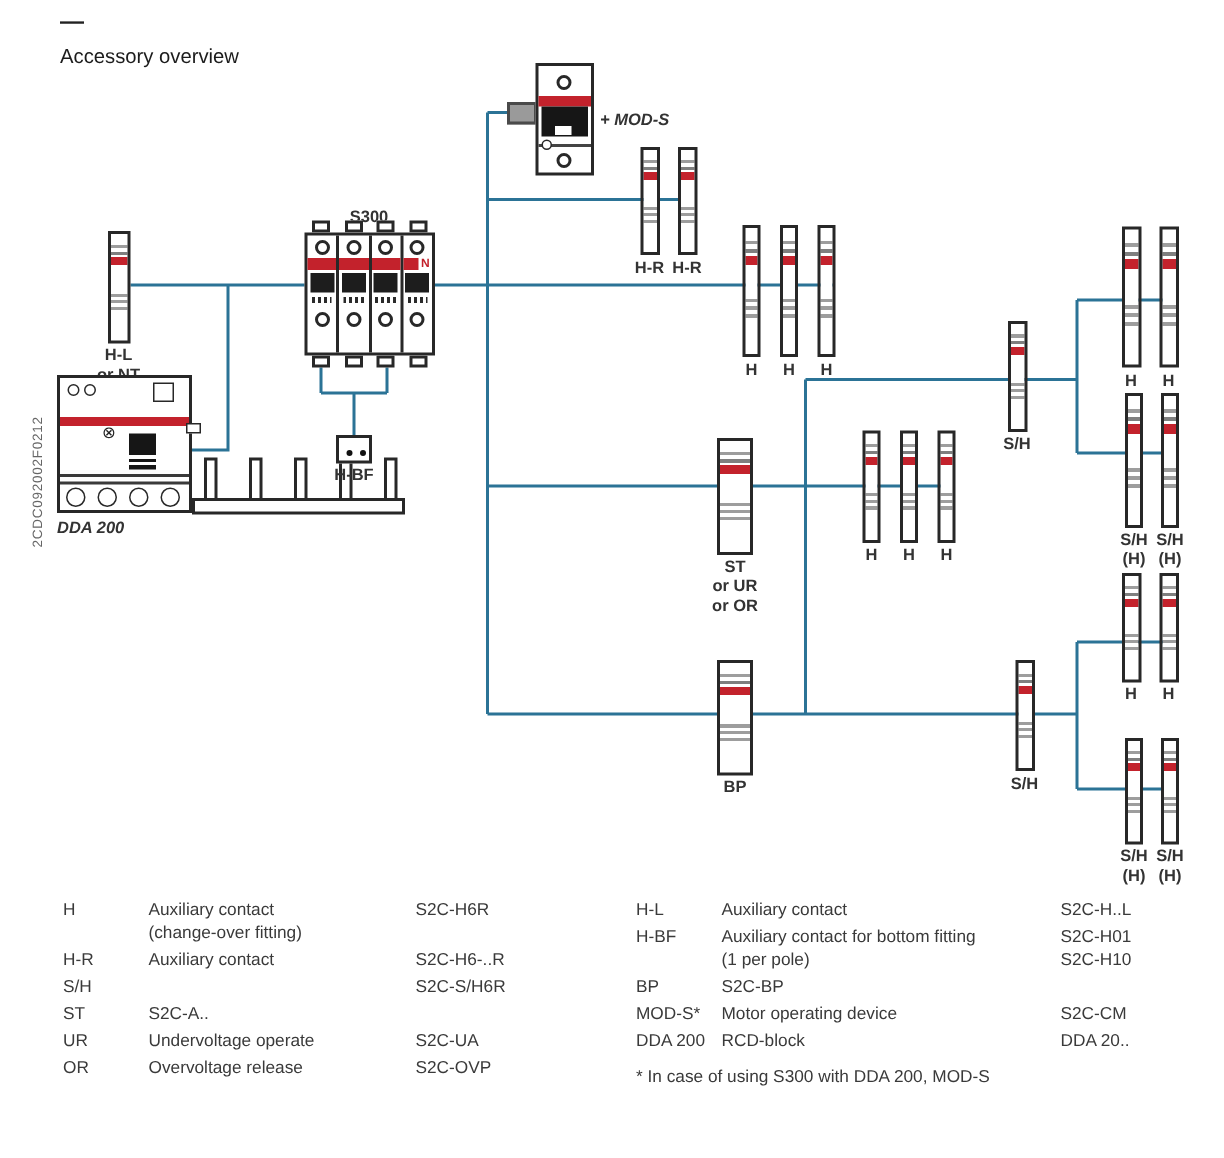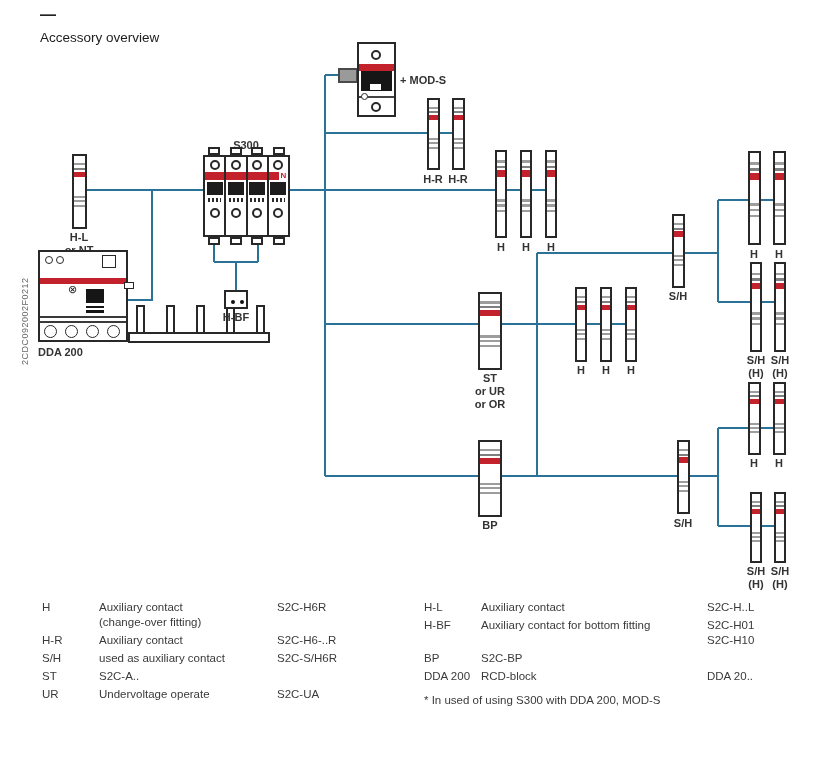"+ MOD-S" .dlbl.left { font-style: none -> italic }
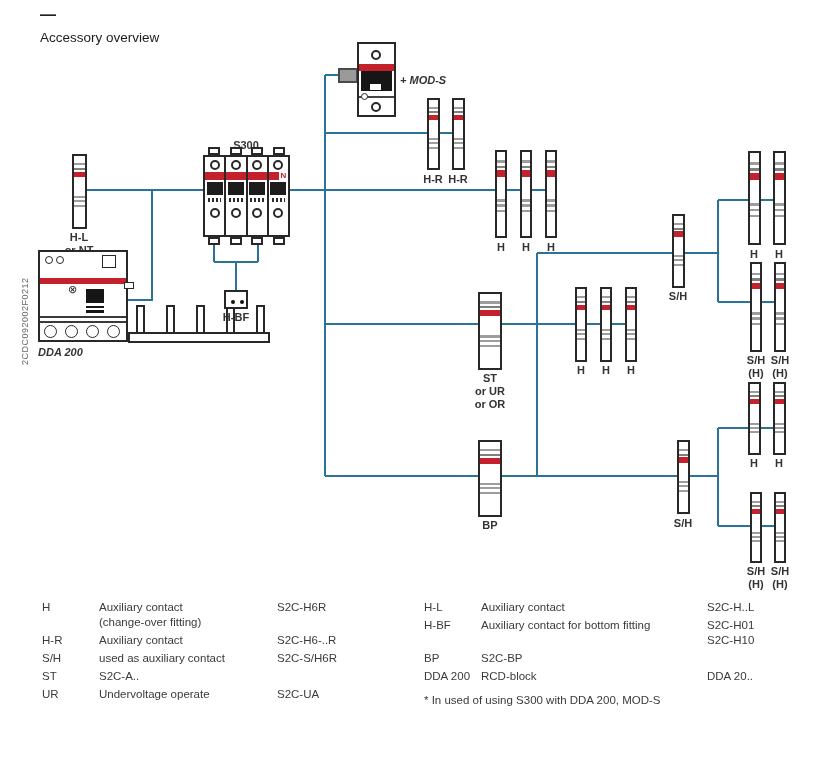"(1 per pole)" div { html: none -> <div>(1 per pole)</div> }
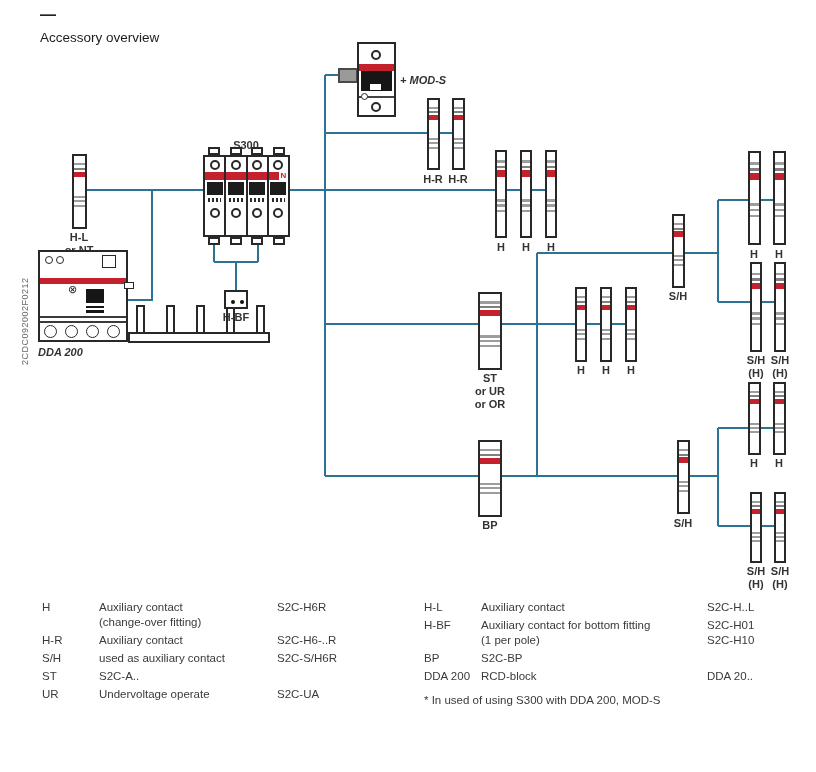"used as auxiliary contact" div { html: <div>used as auxiliary contact</div> -> none }
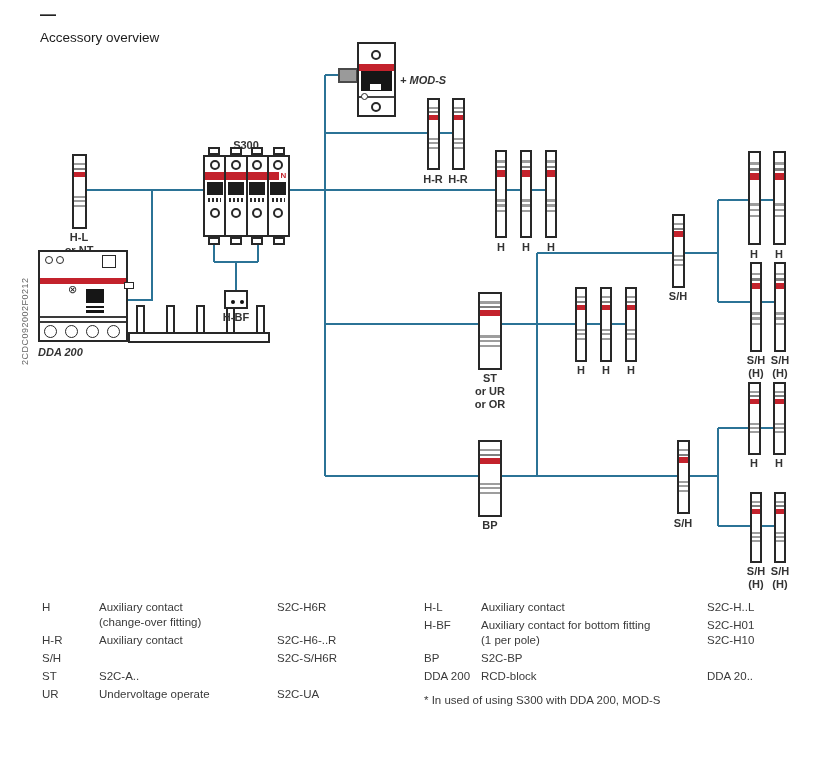"MOD-S*" div.lrow { html: none -> <div> <div>MOD-S*</div> <div>Motor operating device</div> <div>S2C-CM</div> </div> }
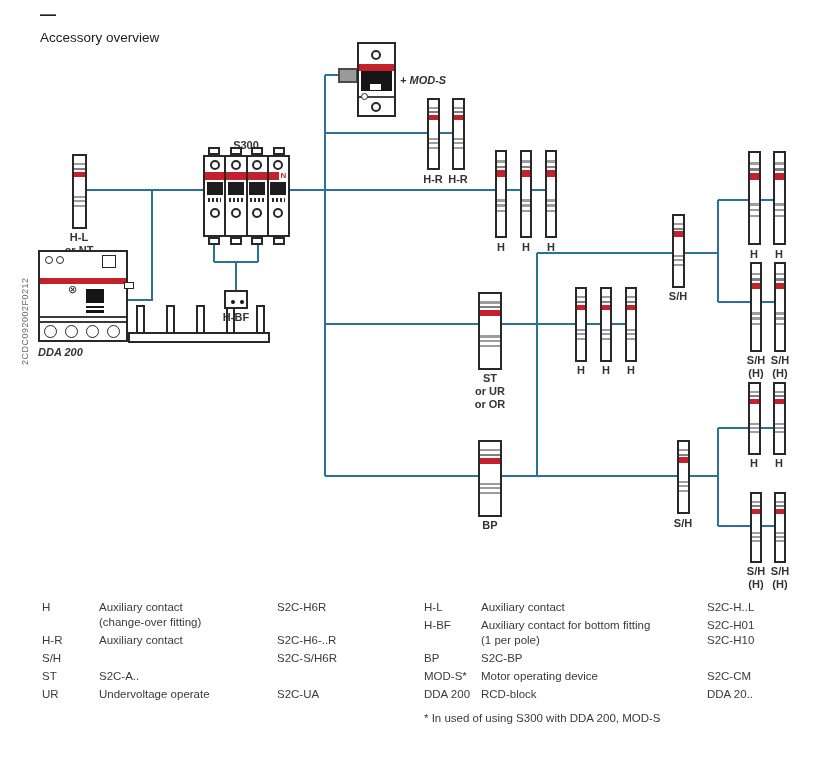"OR" div.lrow { html: none -> <div> <div>OR</div> <div>Overvoltage release</div> <div>S2C-OVP</div> </div> }
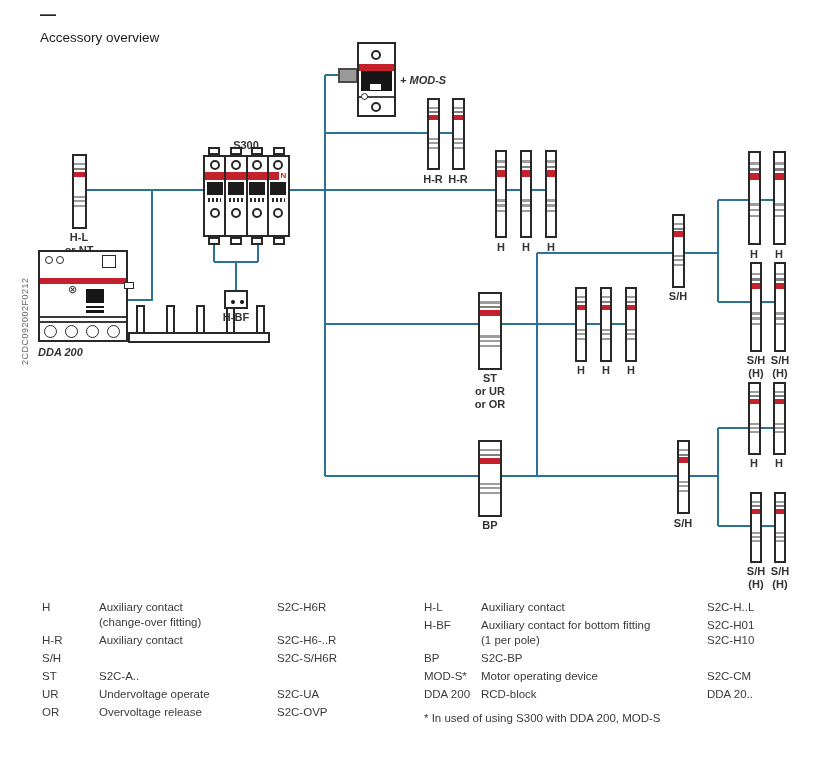"* In used of using" div { text: used -> case }
